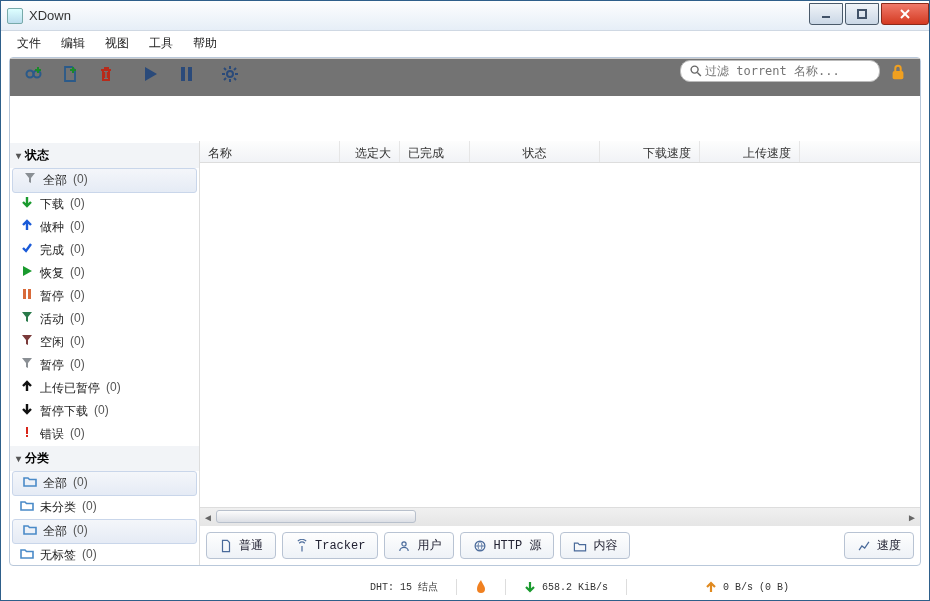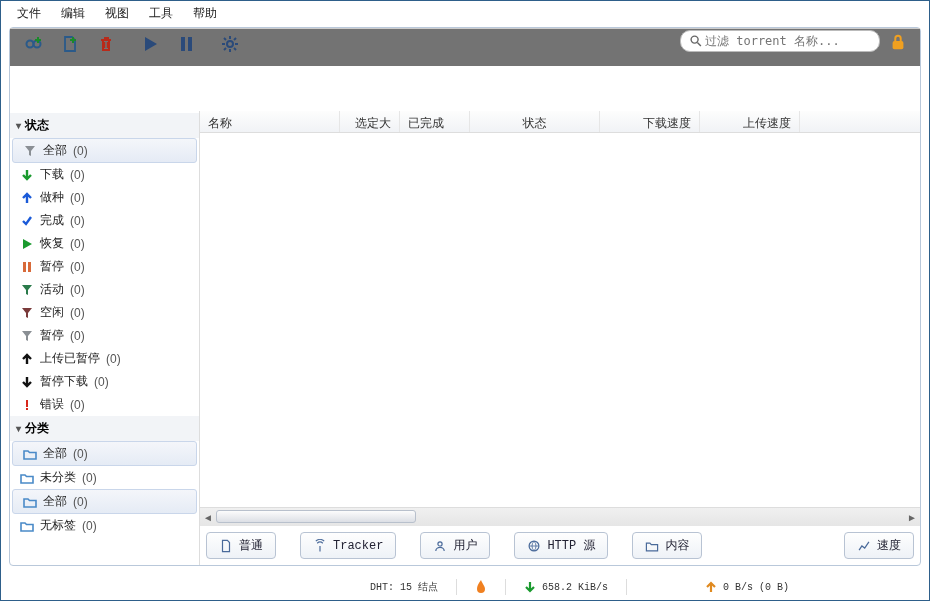"XDown" div.titlebar { html: none -> <div> <div></div> <div>XDown</div> <div> <div> <svg> <line></line> </svg> </div> <div> <svg> <rect></rect> </svg> </div> <div> <svg> <line></line> <line></line> </svg> </div> </div> </div> }
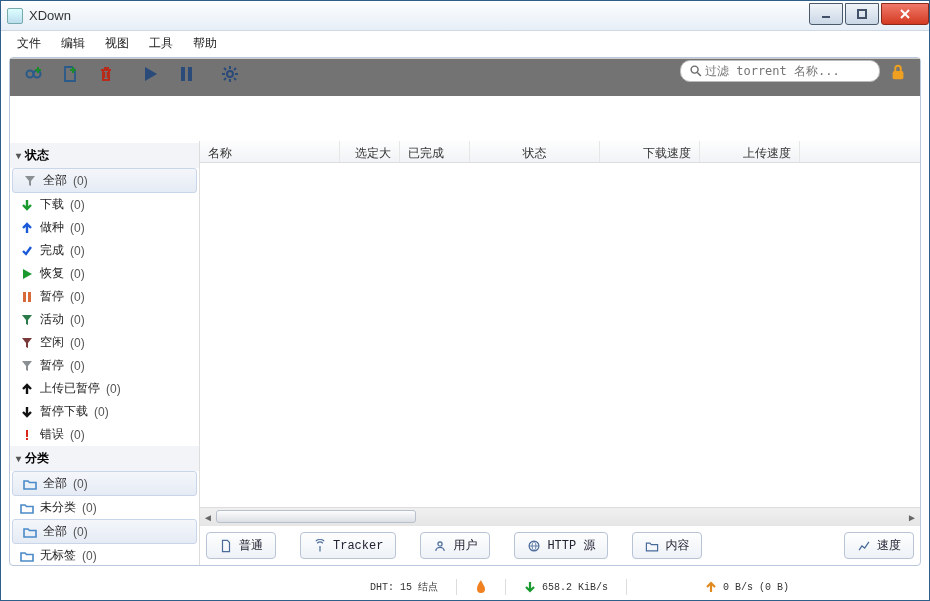"全部" .item { align-items: center -> none }
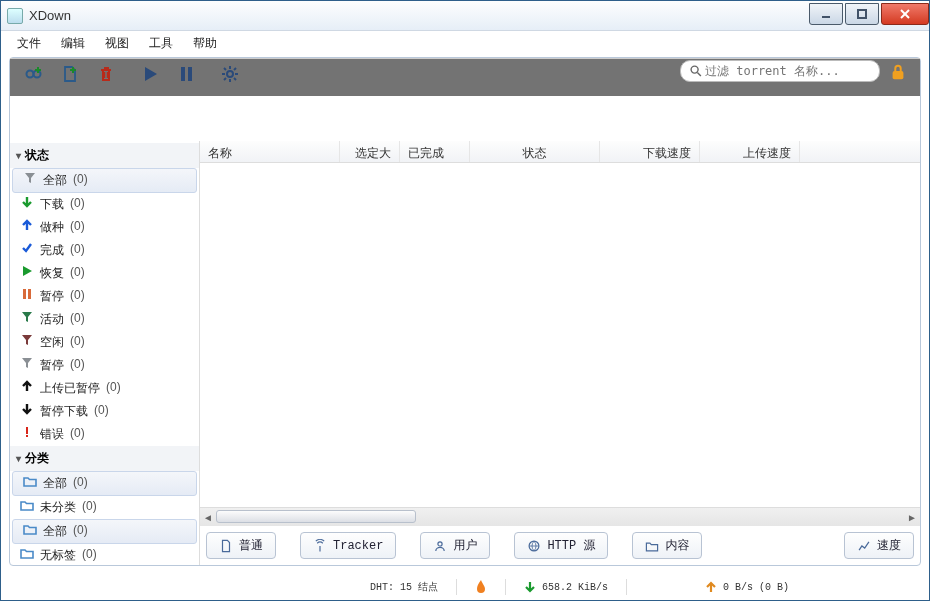"普通" .tabrow { gap: 24px -> 6px }
